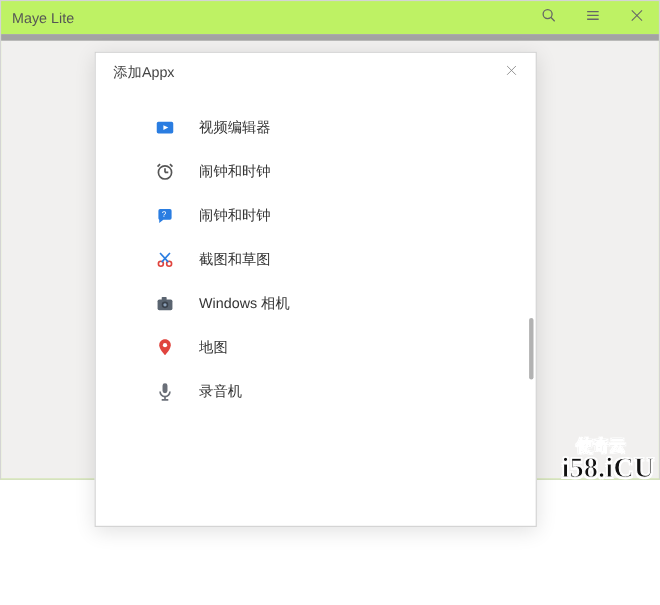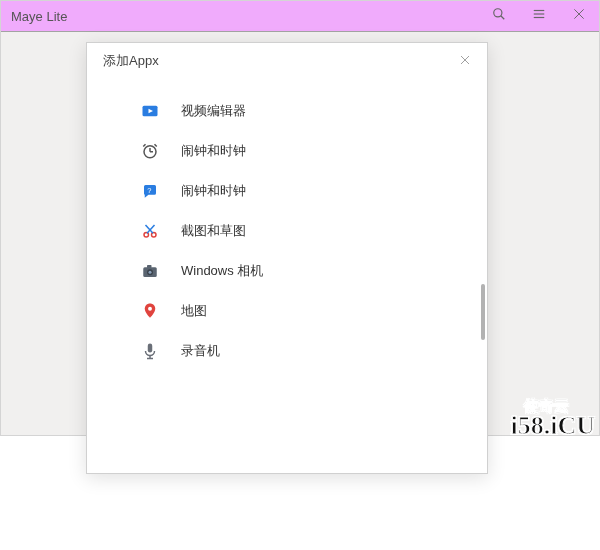"Maye Lite" .window { background: #f0abfc -> #bef264 }
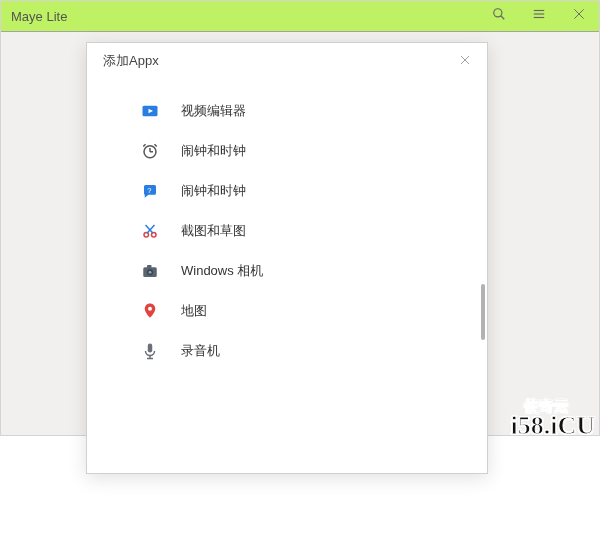"添加Appx" .content-area { border-top: 1px solid #a3a3a3 -> 6px solid #a3a3a3 }
